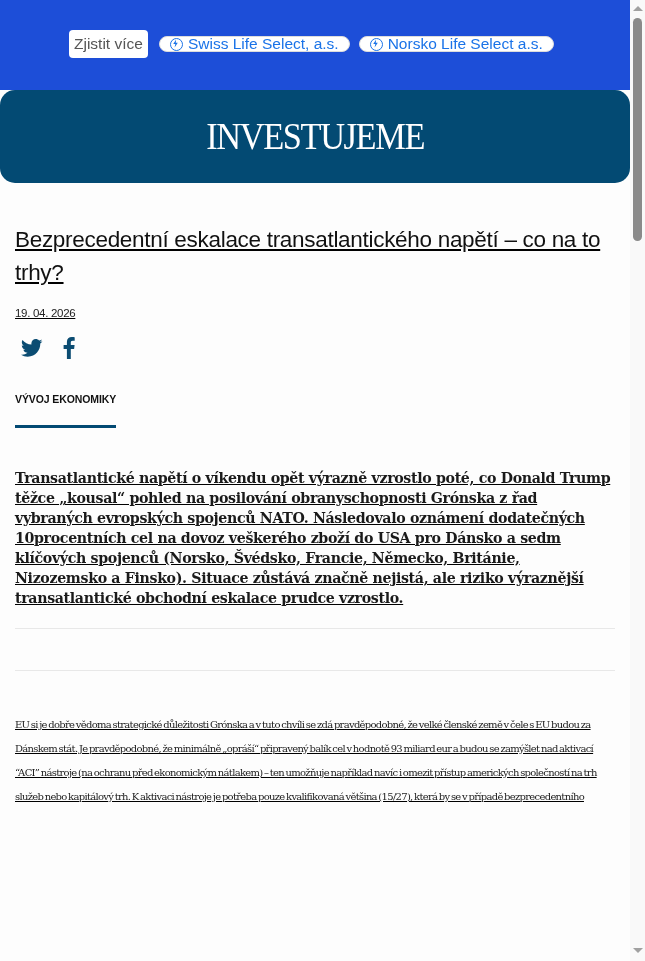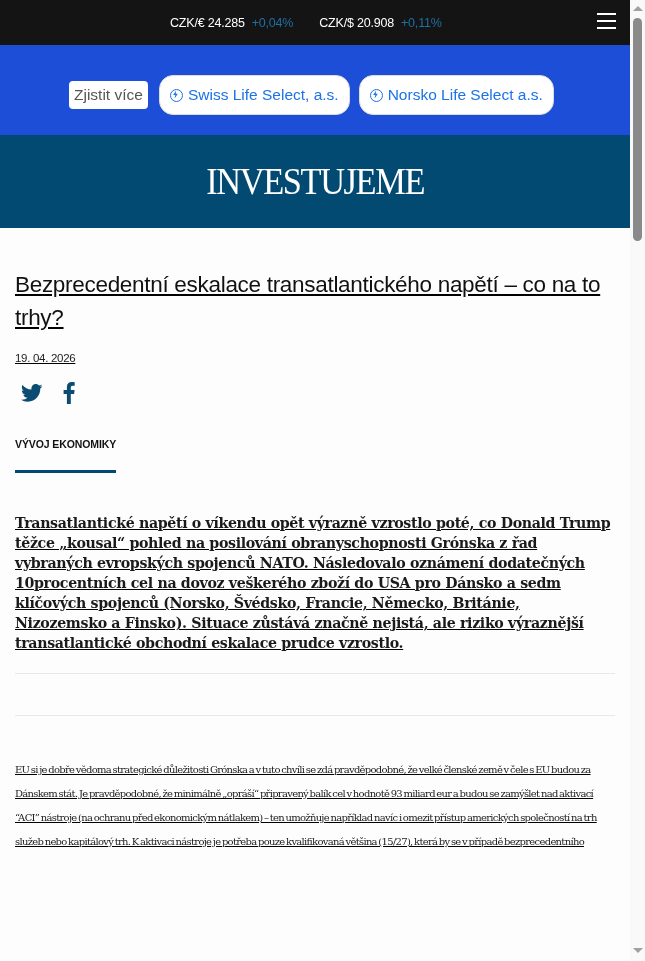"CZK/€ 24.285" div.topbar { html: <div> <div> <div> <span>CZK/€ 24.285</span> <span>+0,04%</span> </div> <div> <span>CZK/$ 20.908</span> <span>+0,11%</span> </div> </div> <div> <span></span> <span></span> <span></span> </div> </div> -> none }
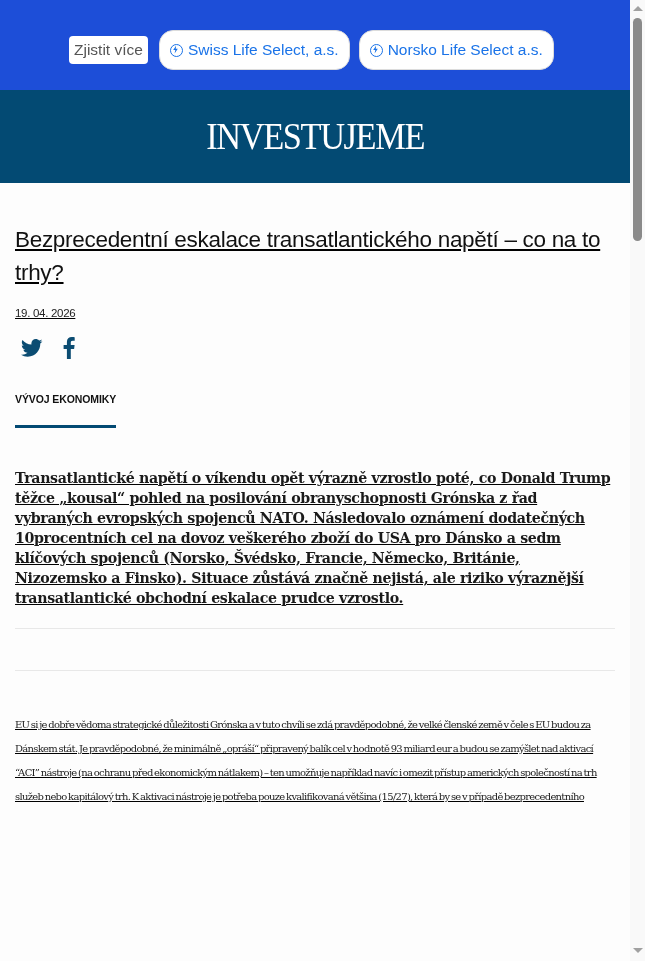"Swiss Life Select, a.s." .pill { height: 40px -> 16px }
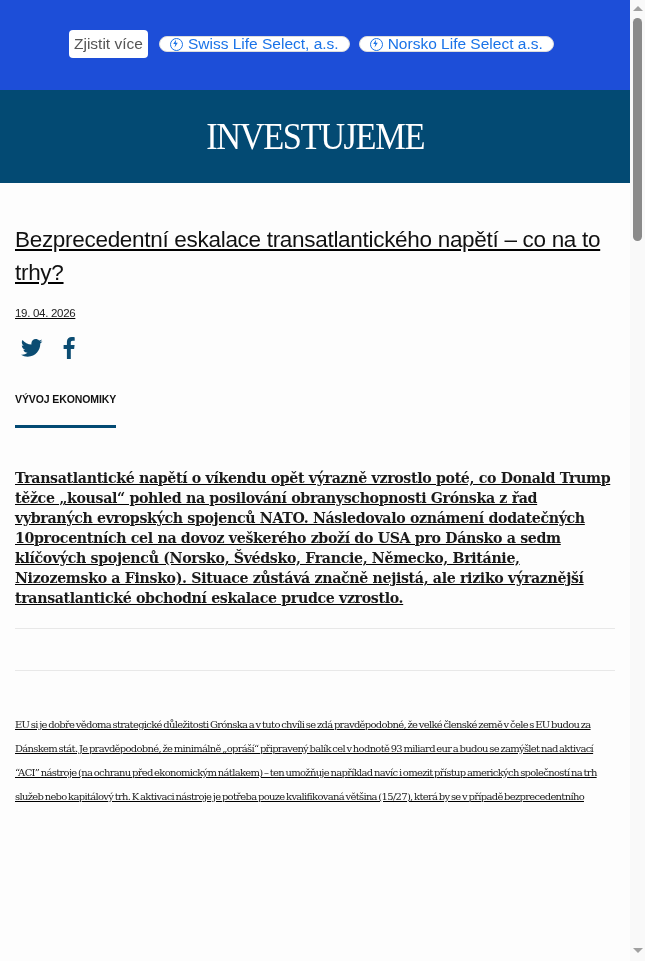"INVESTUJEME" .brand { border-radius: none -> 15px }
